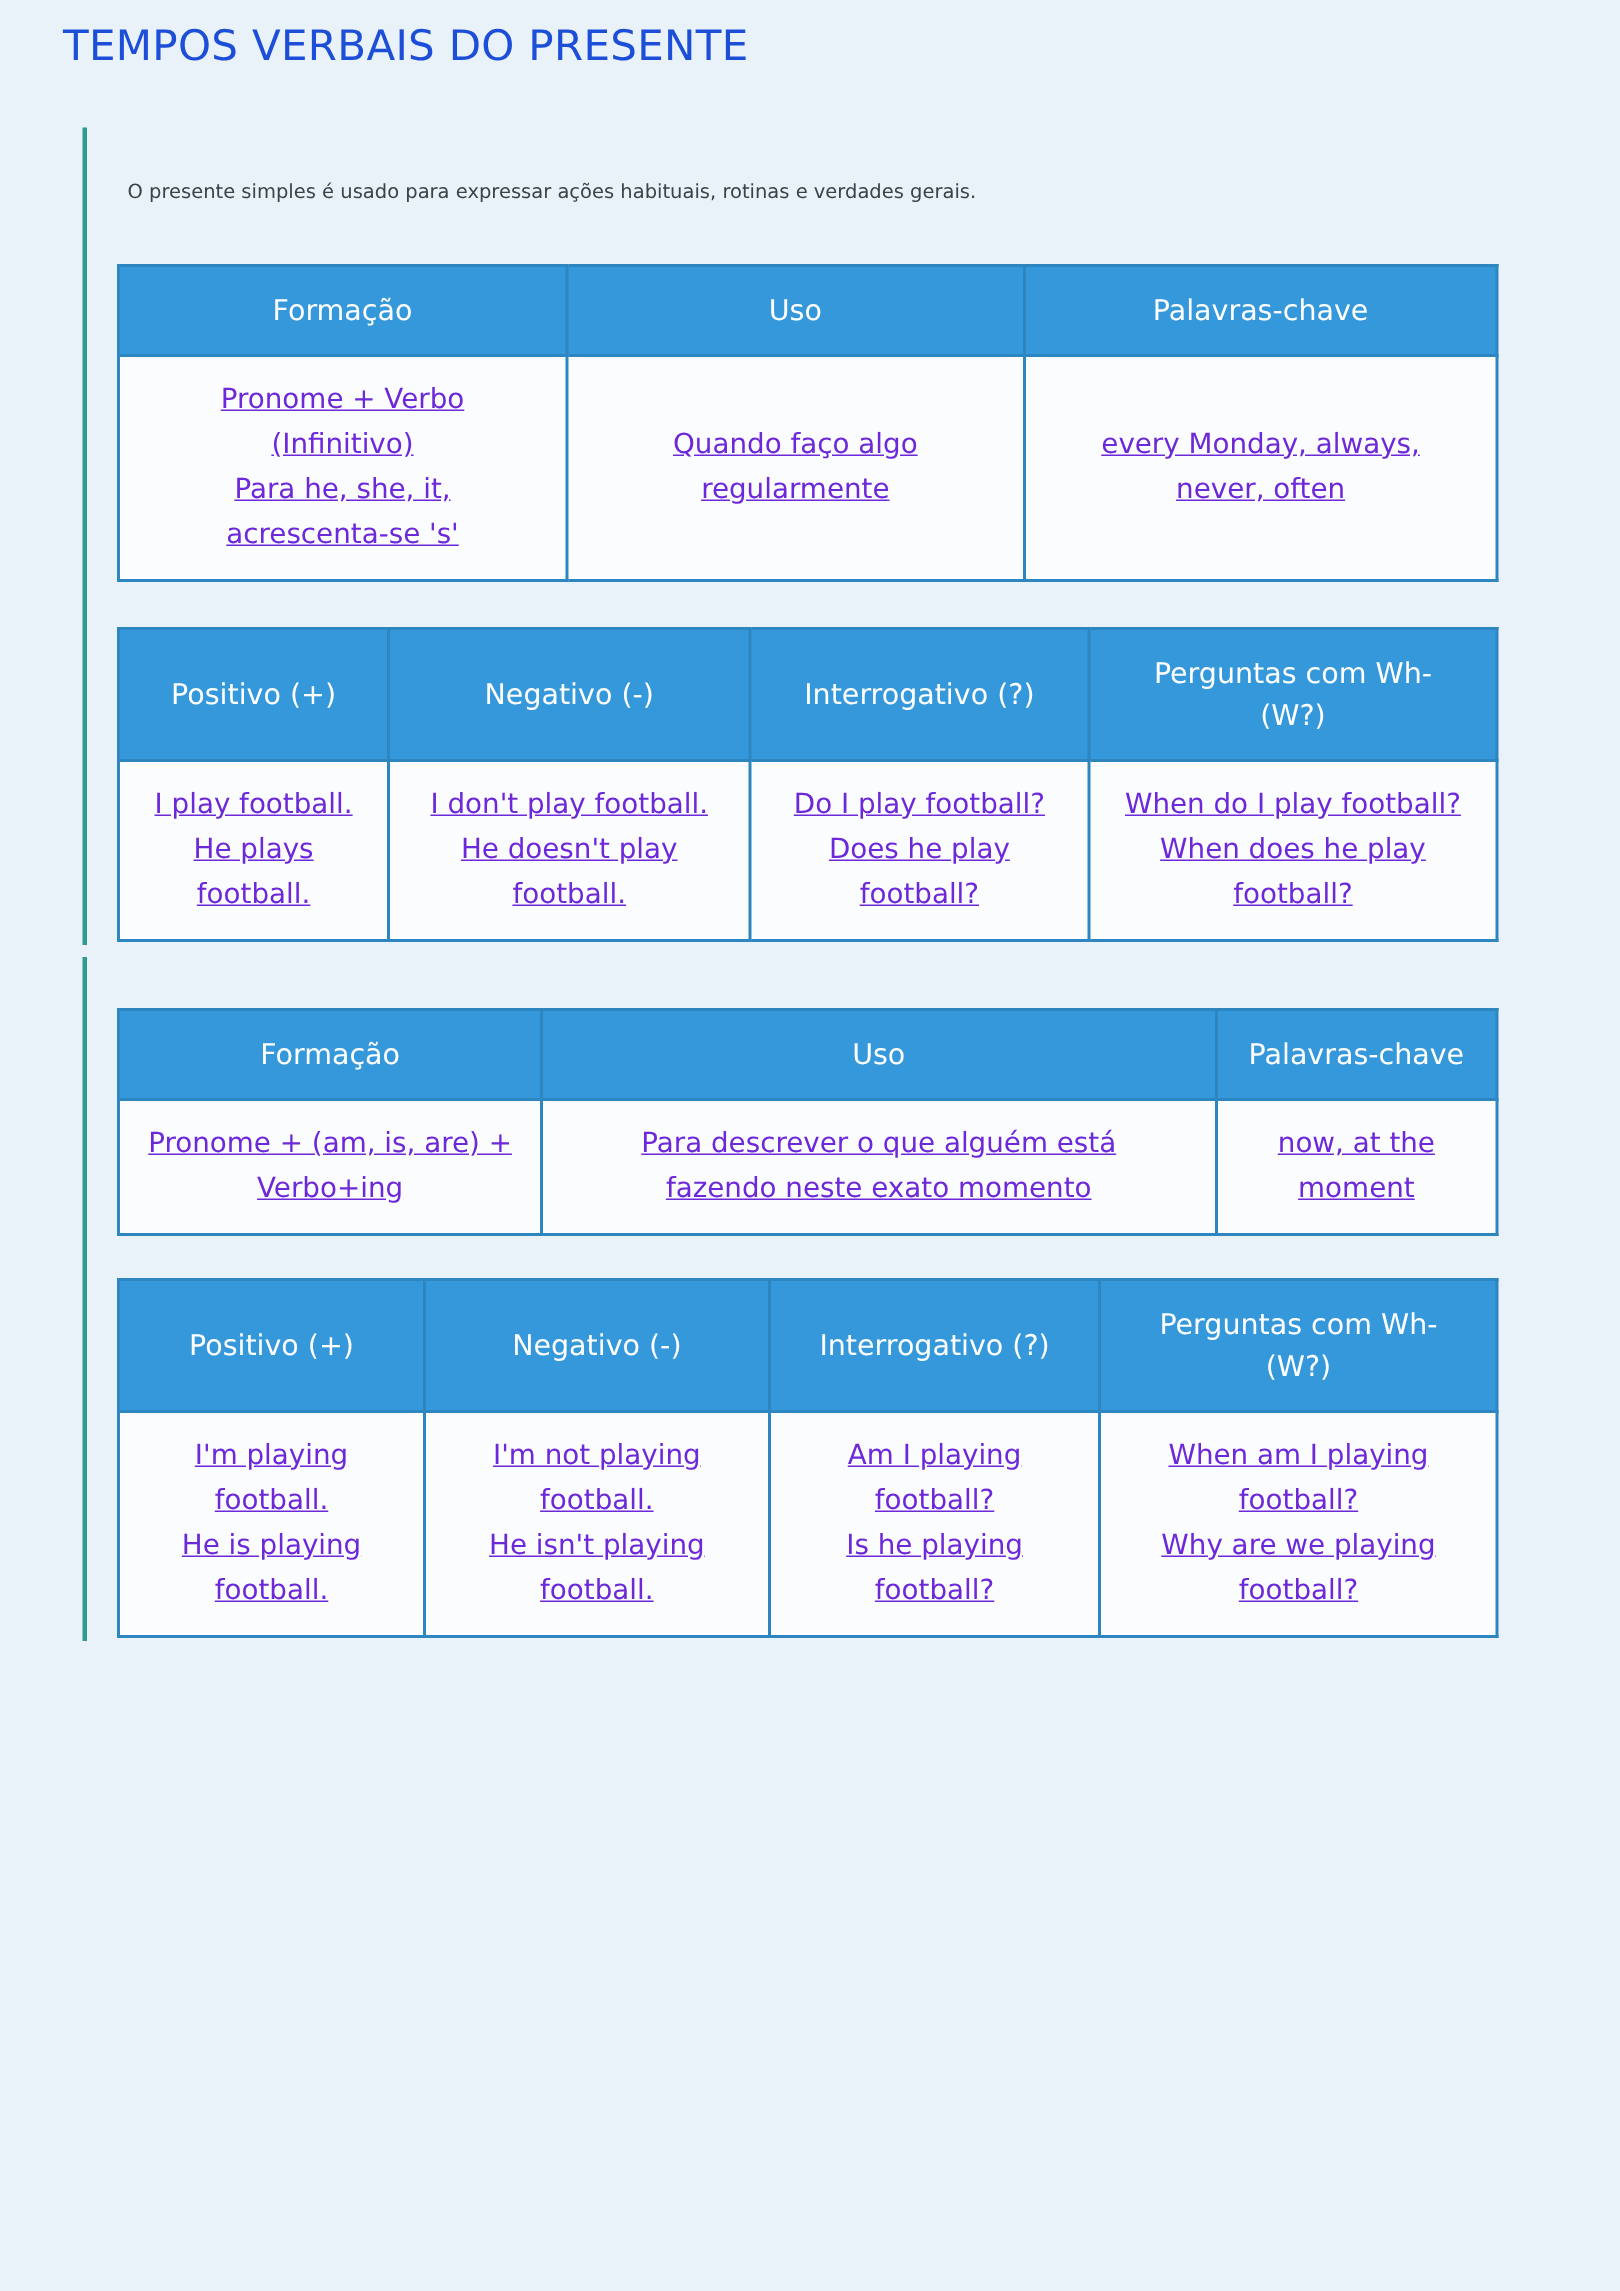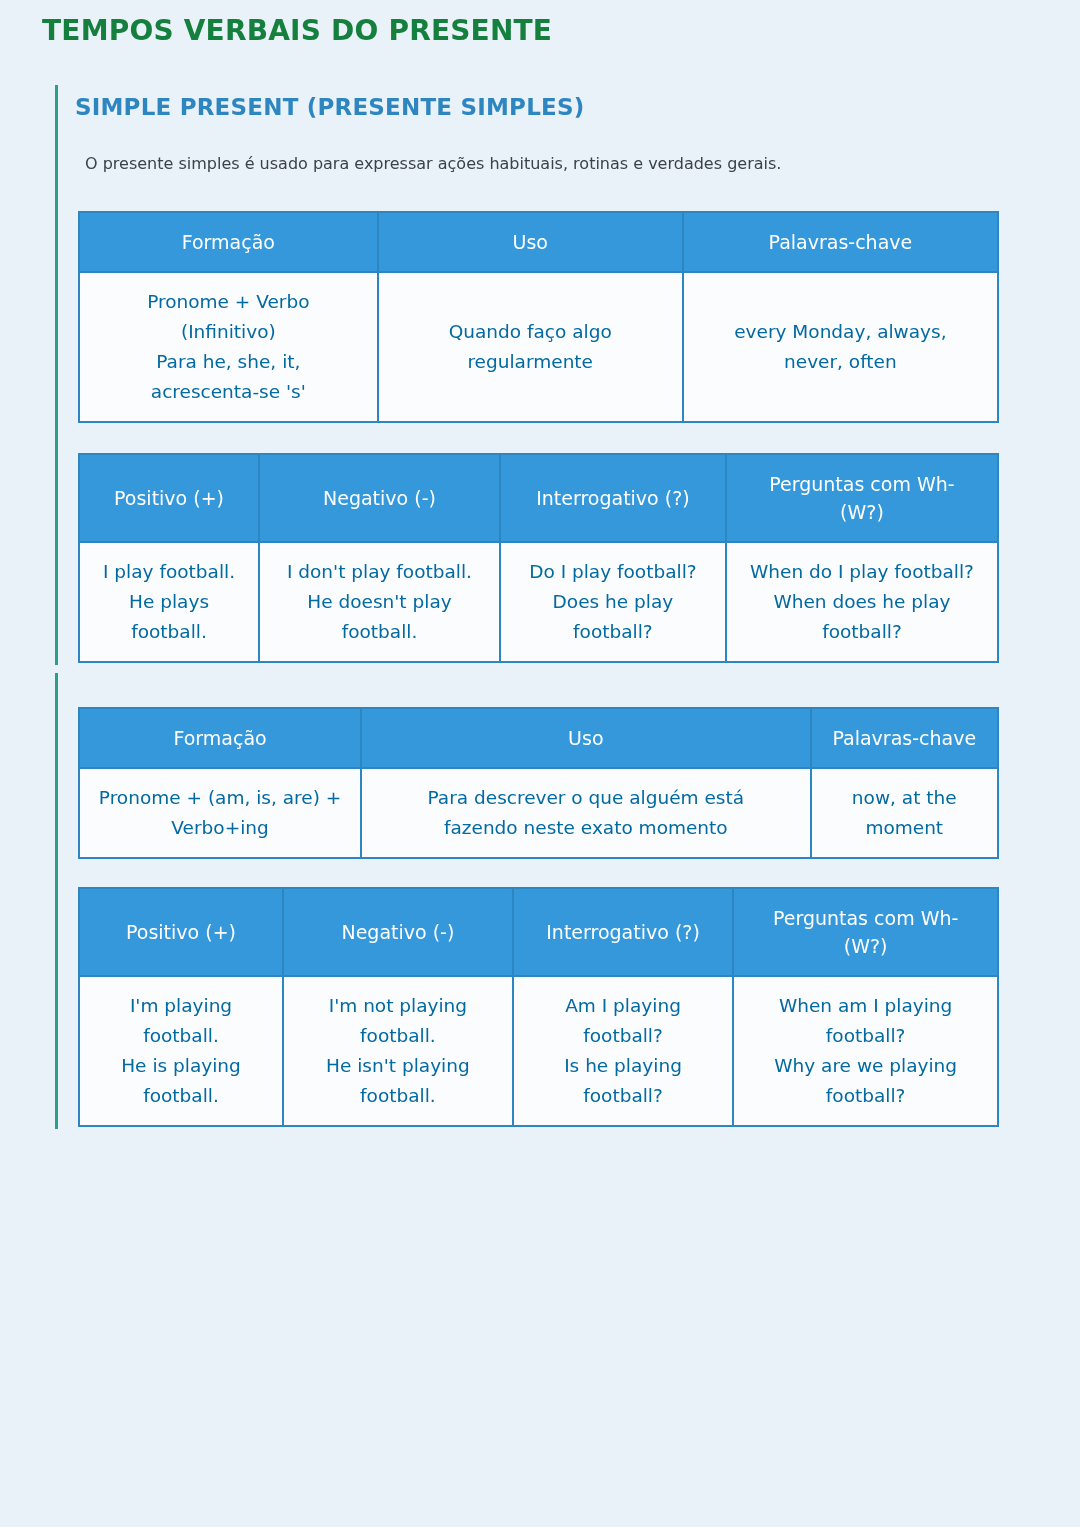"TEMPOS VERBAIS DO PRESENTE" .page-title { color: #15803d -> #1d4ed8; font-weight: 700 -> 400 }
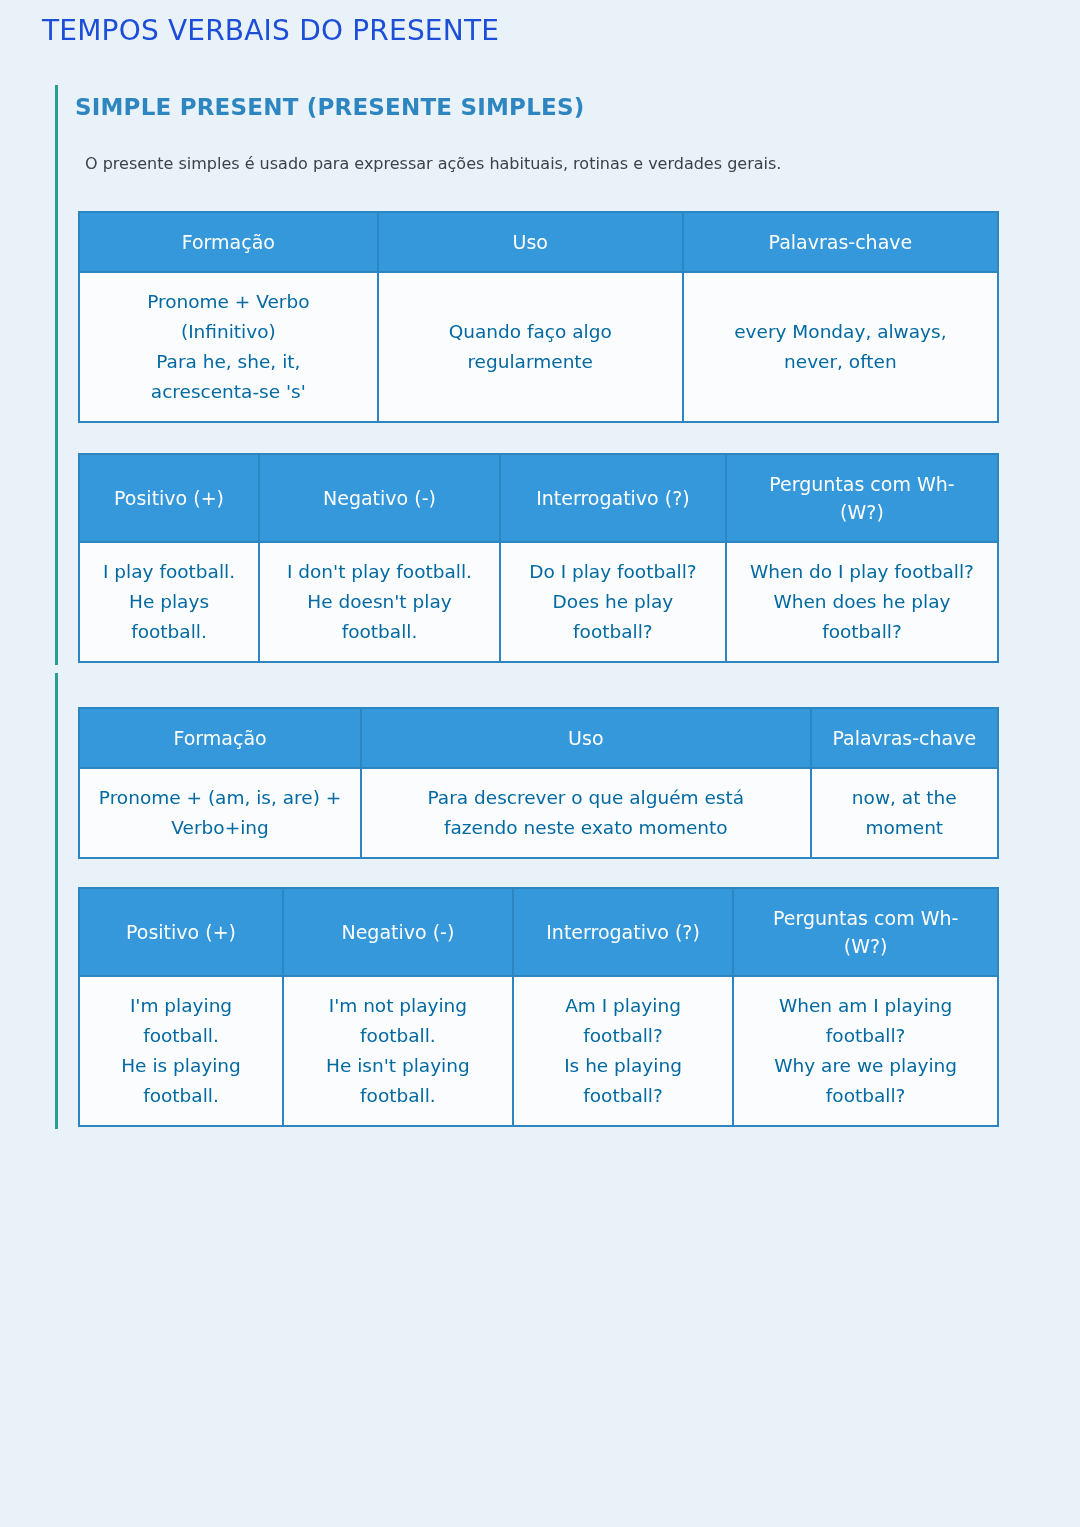"SIMPLE PRESENT (PRESENTE SIMPLES)" h2.section-heading { html: <h2>SIMPLE PRESENT (PRESENTE SIMPLES)</h2> -> none }
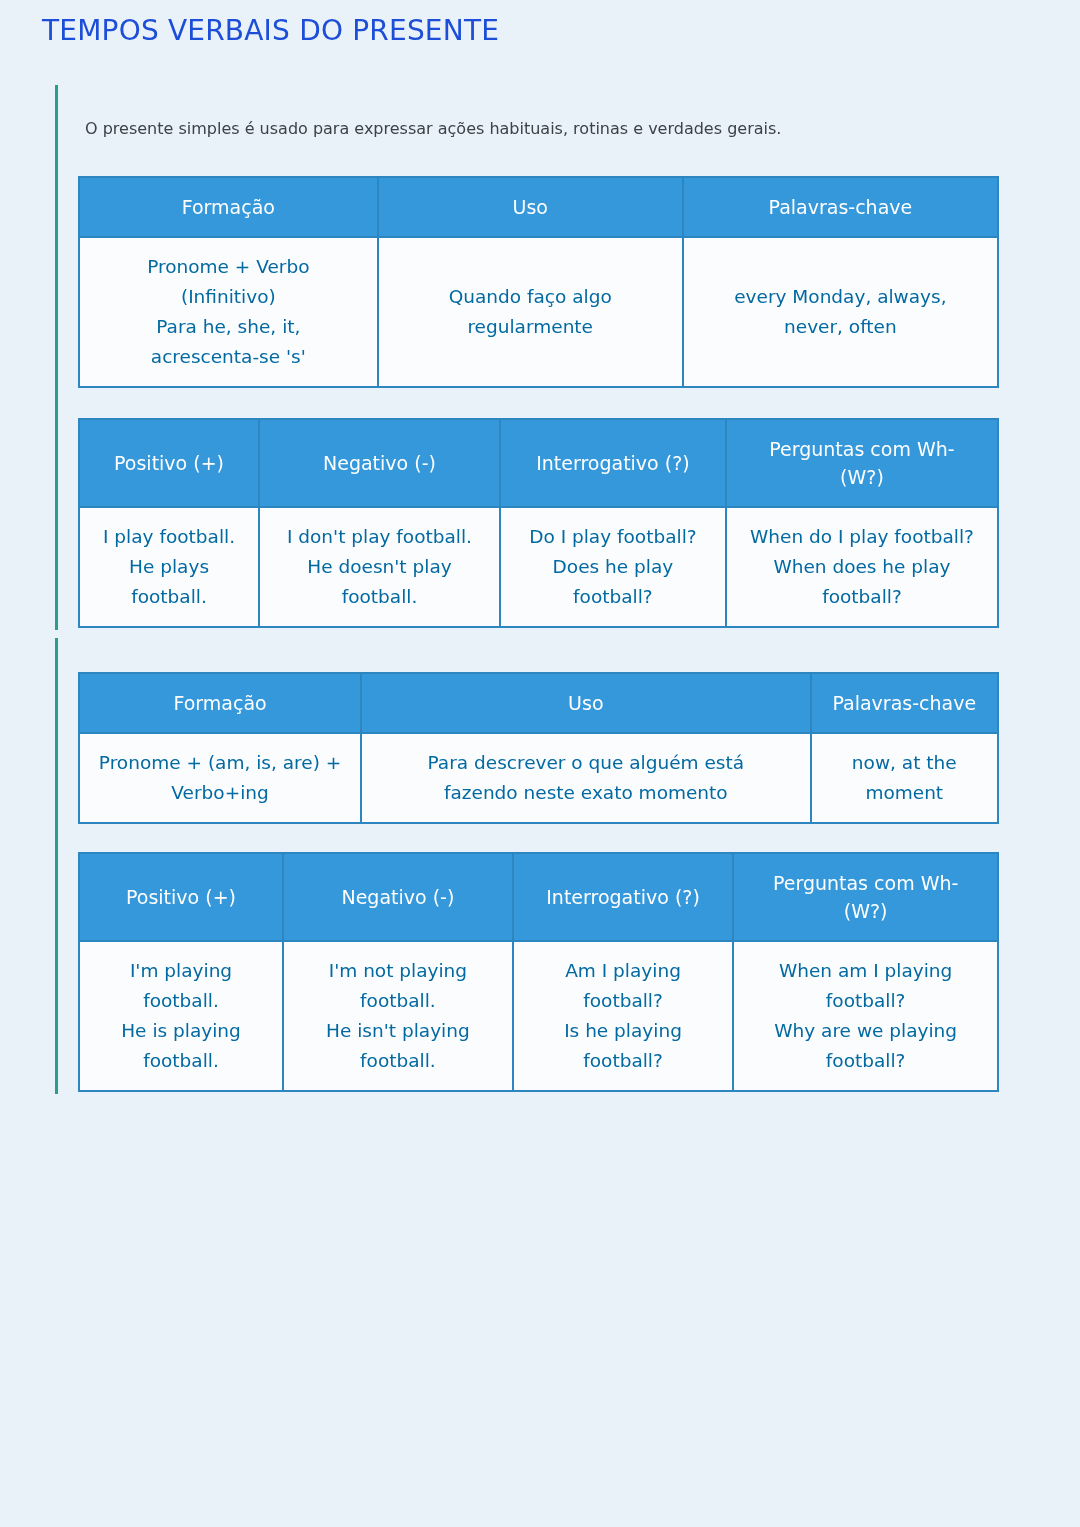"O presente simples é usado" .section-desc { font-size: 16px -> 13px }
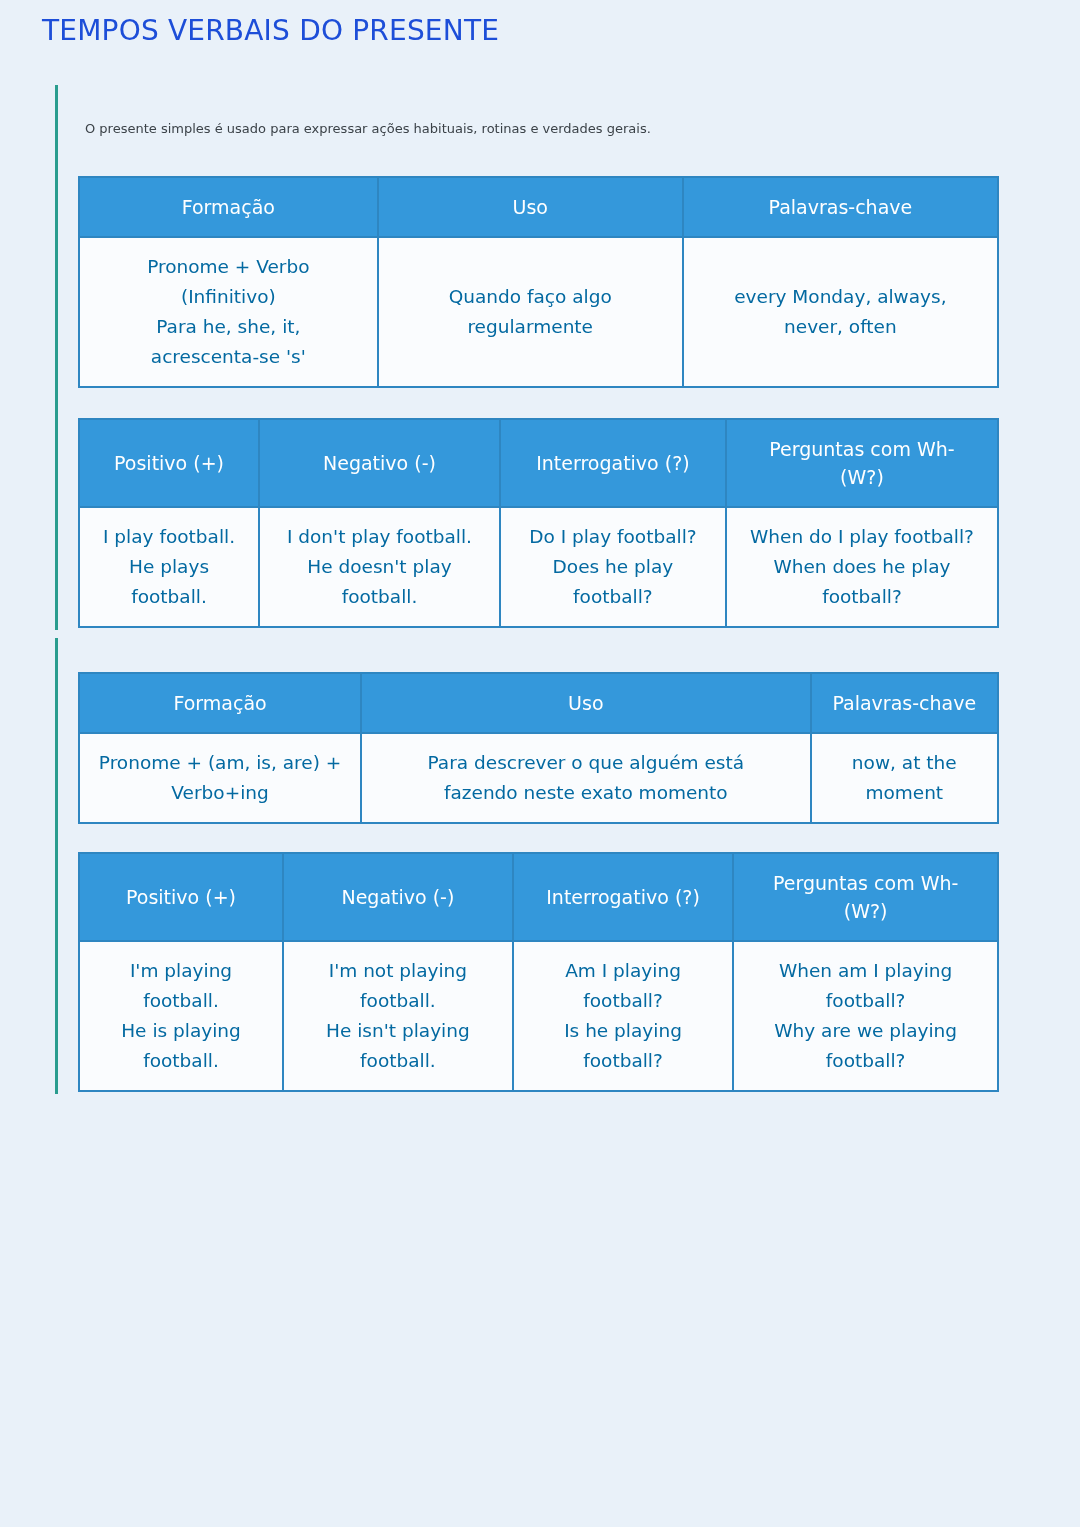"Pronome + Verbo" table.grid td { color: #0369a1 -> #6d28d9; text-decoration: none -> underline }
